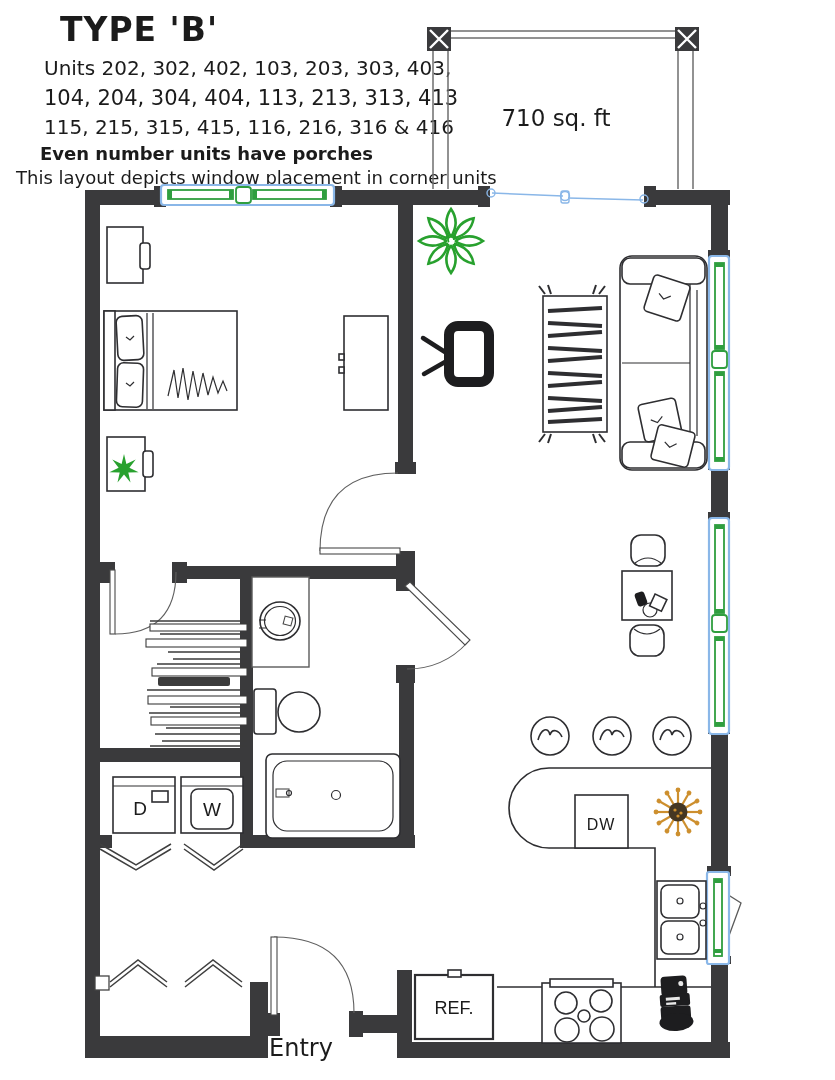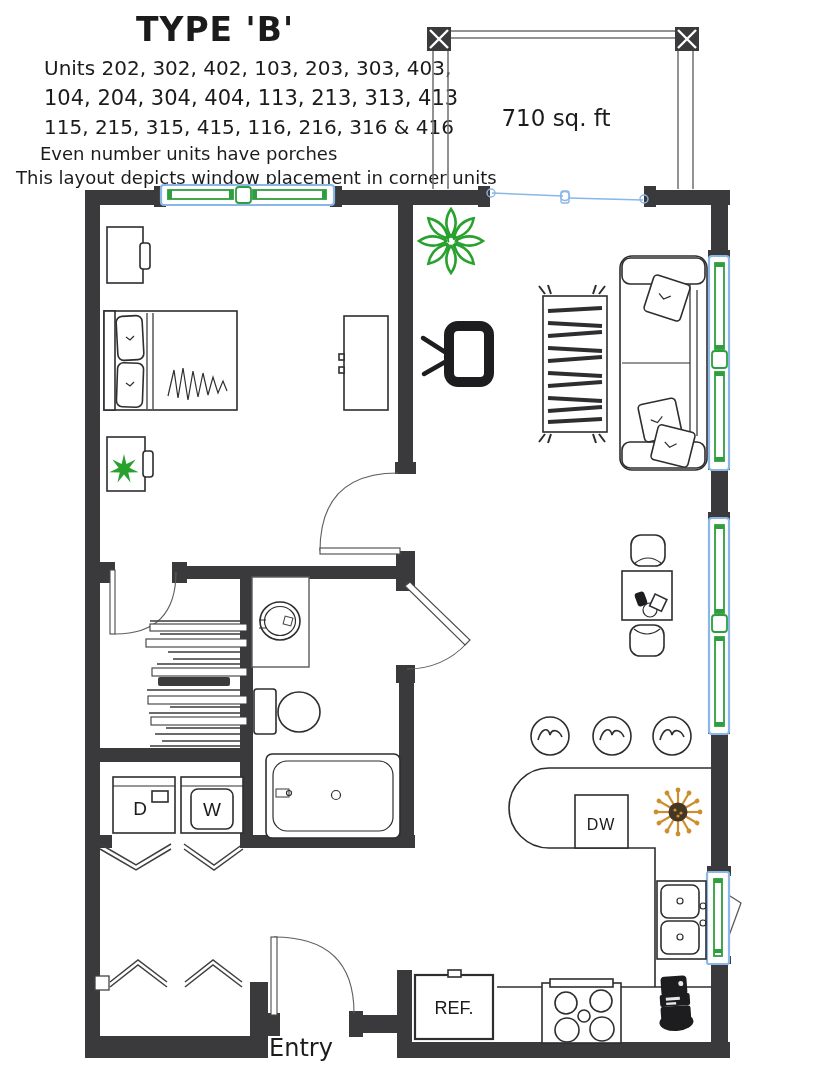"TYPE 'B'" .hdr.title { text-align: center -> none }
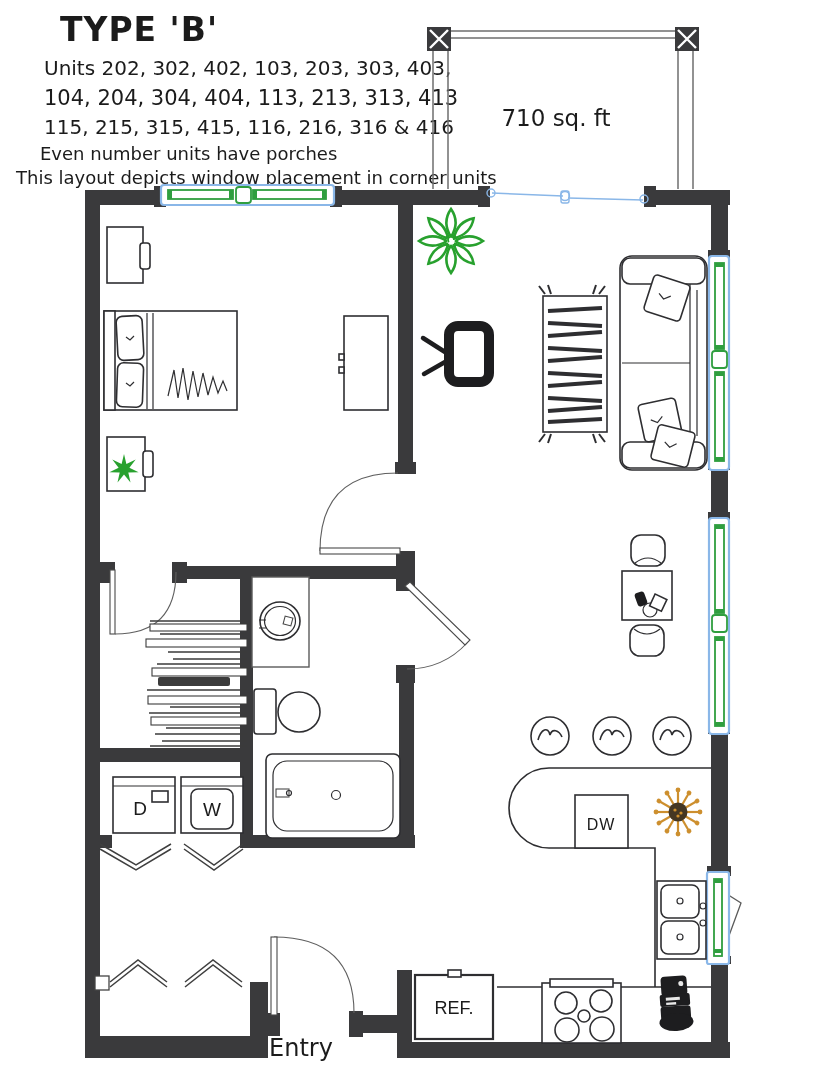"Even number units have porches" .hdr.n1 { font-weight: none -> bold }
